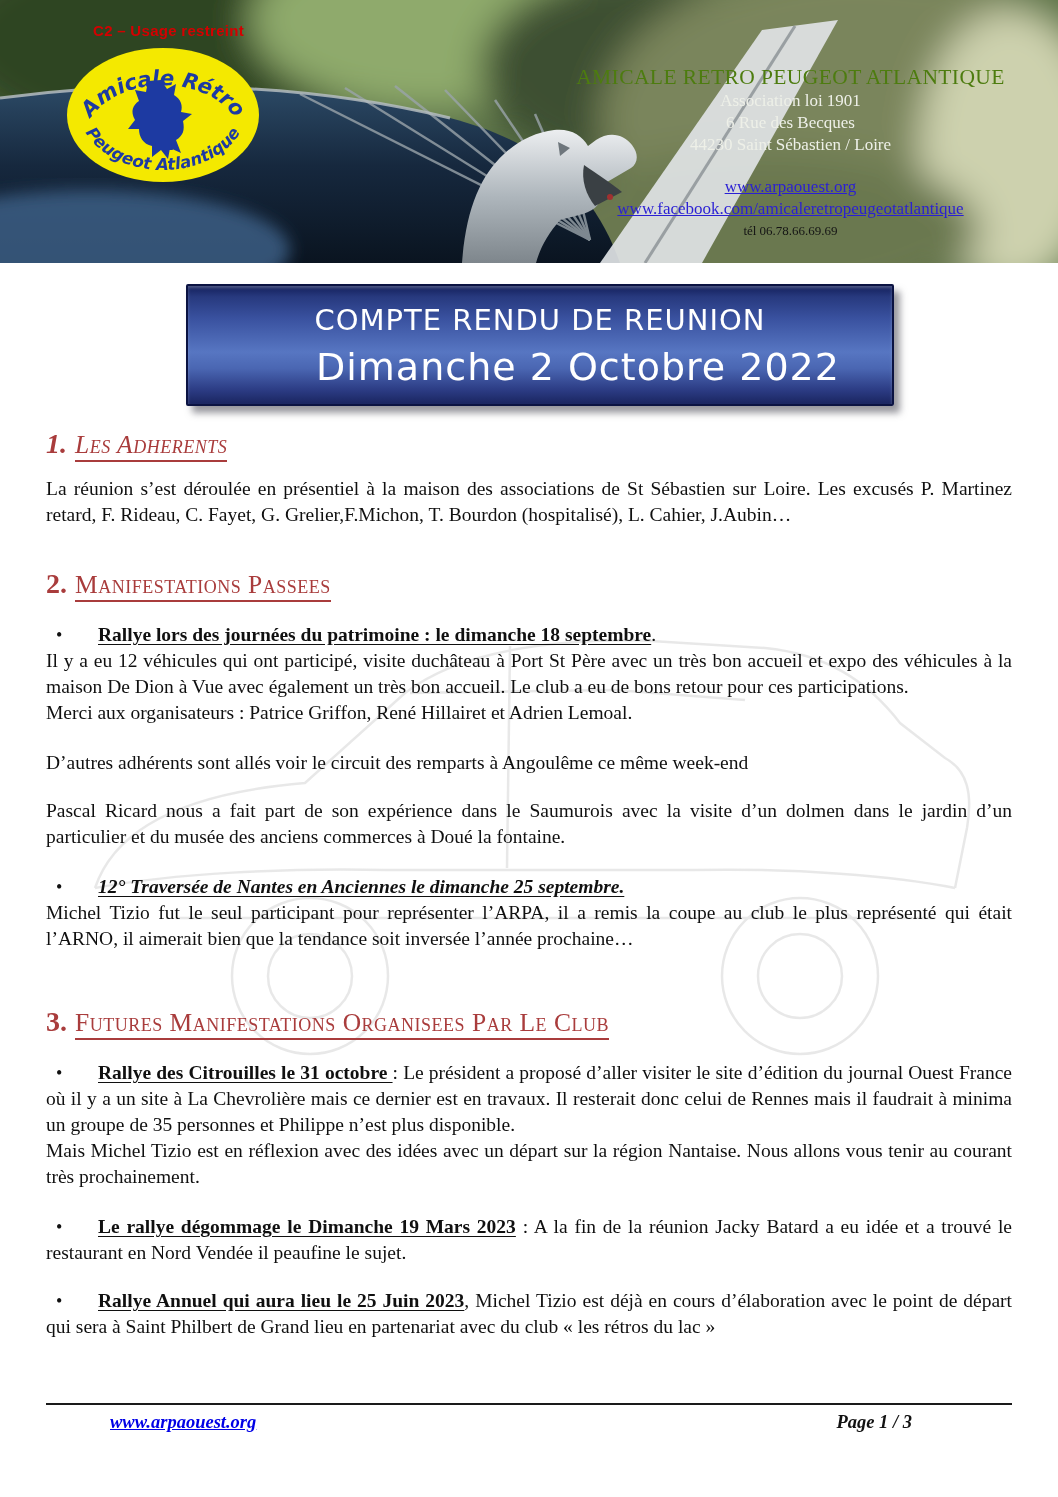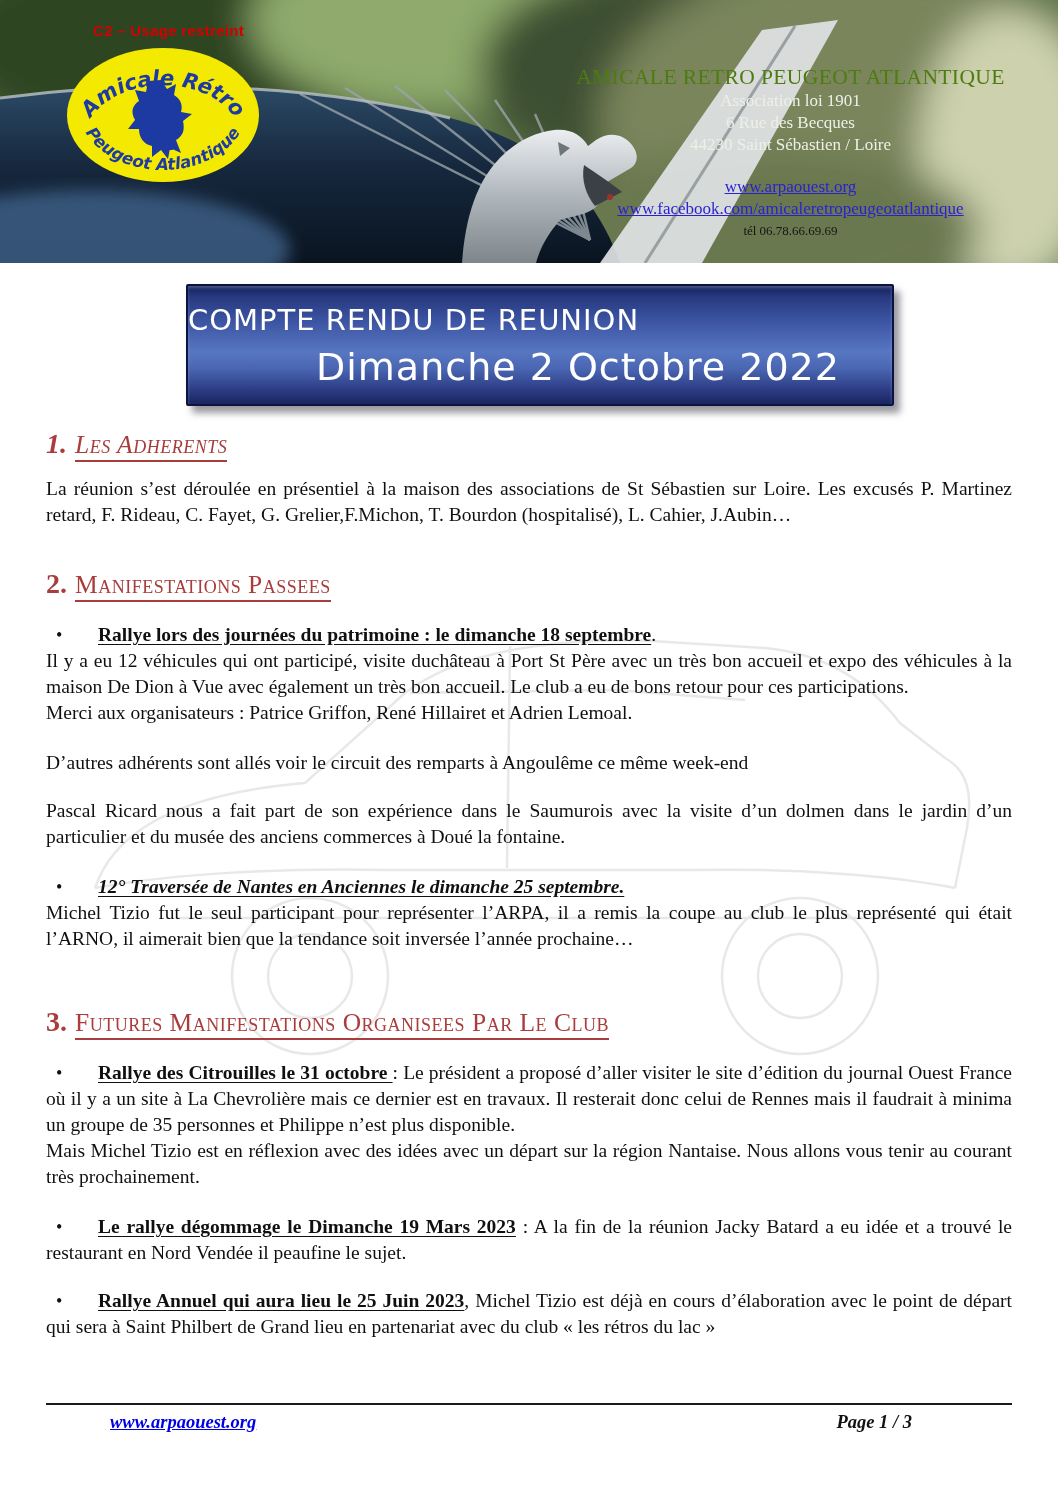"COMPTE RENDU DE REUNION" .title-line1 { text-align: left -> center }
